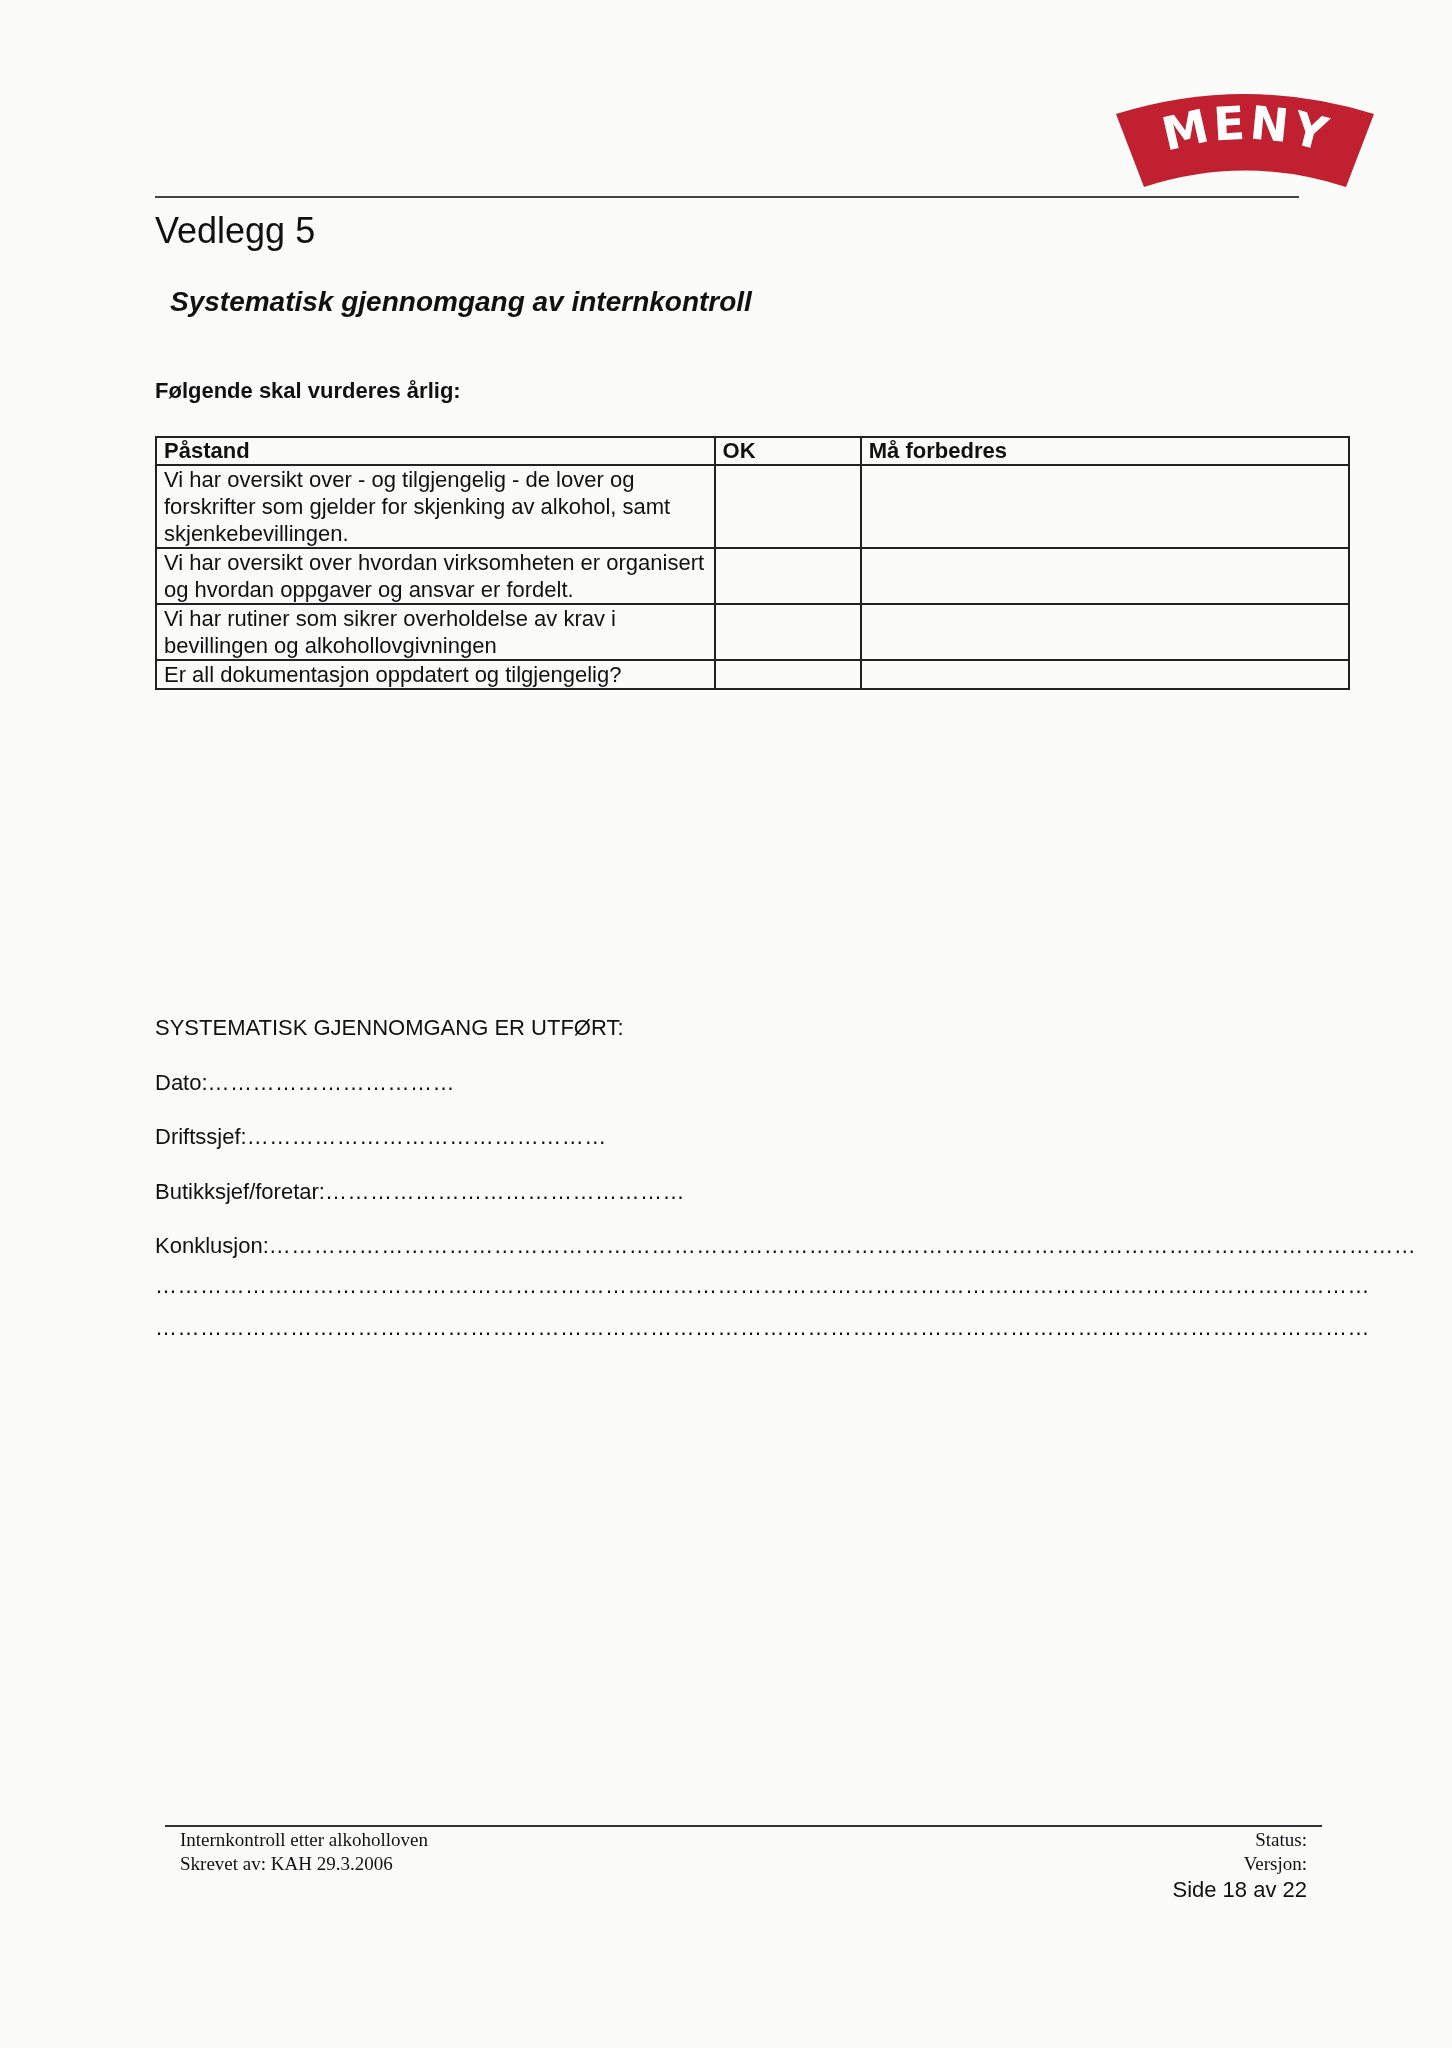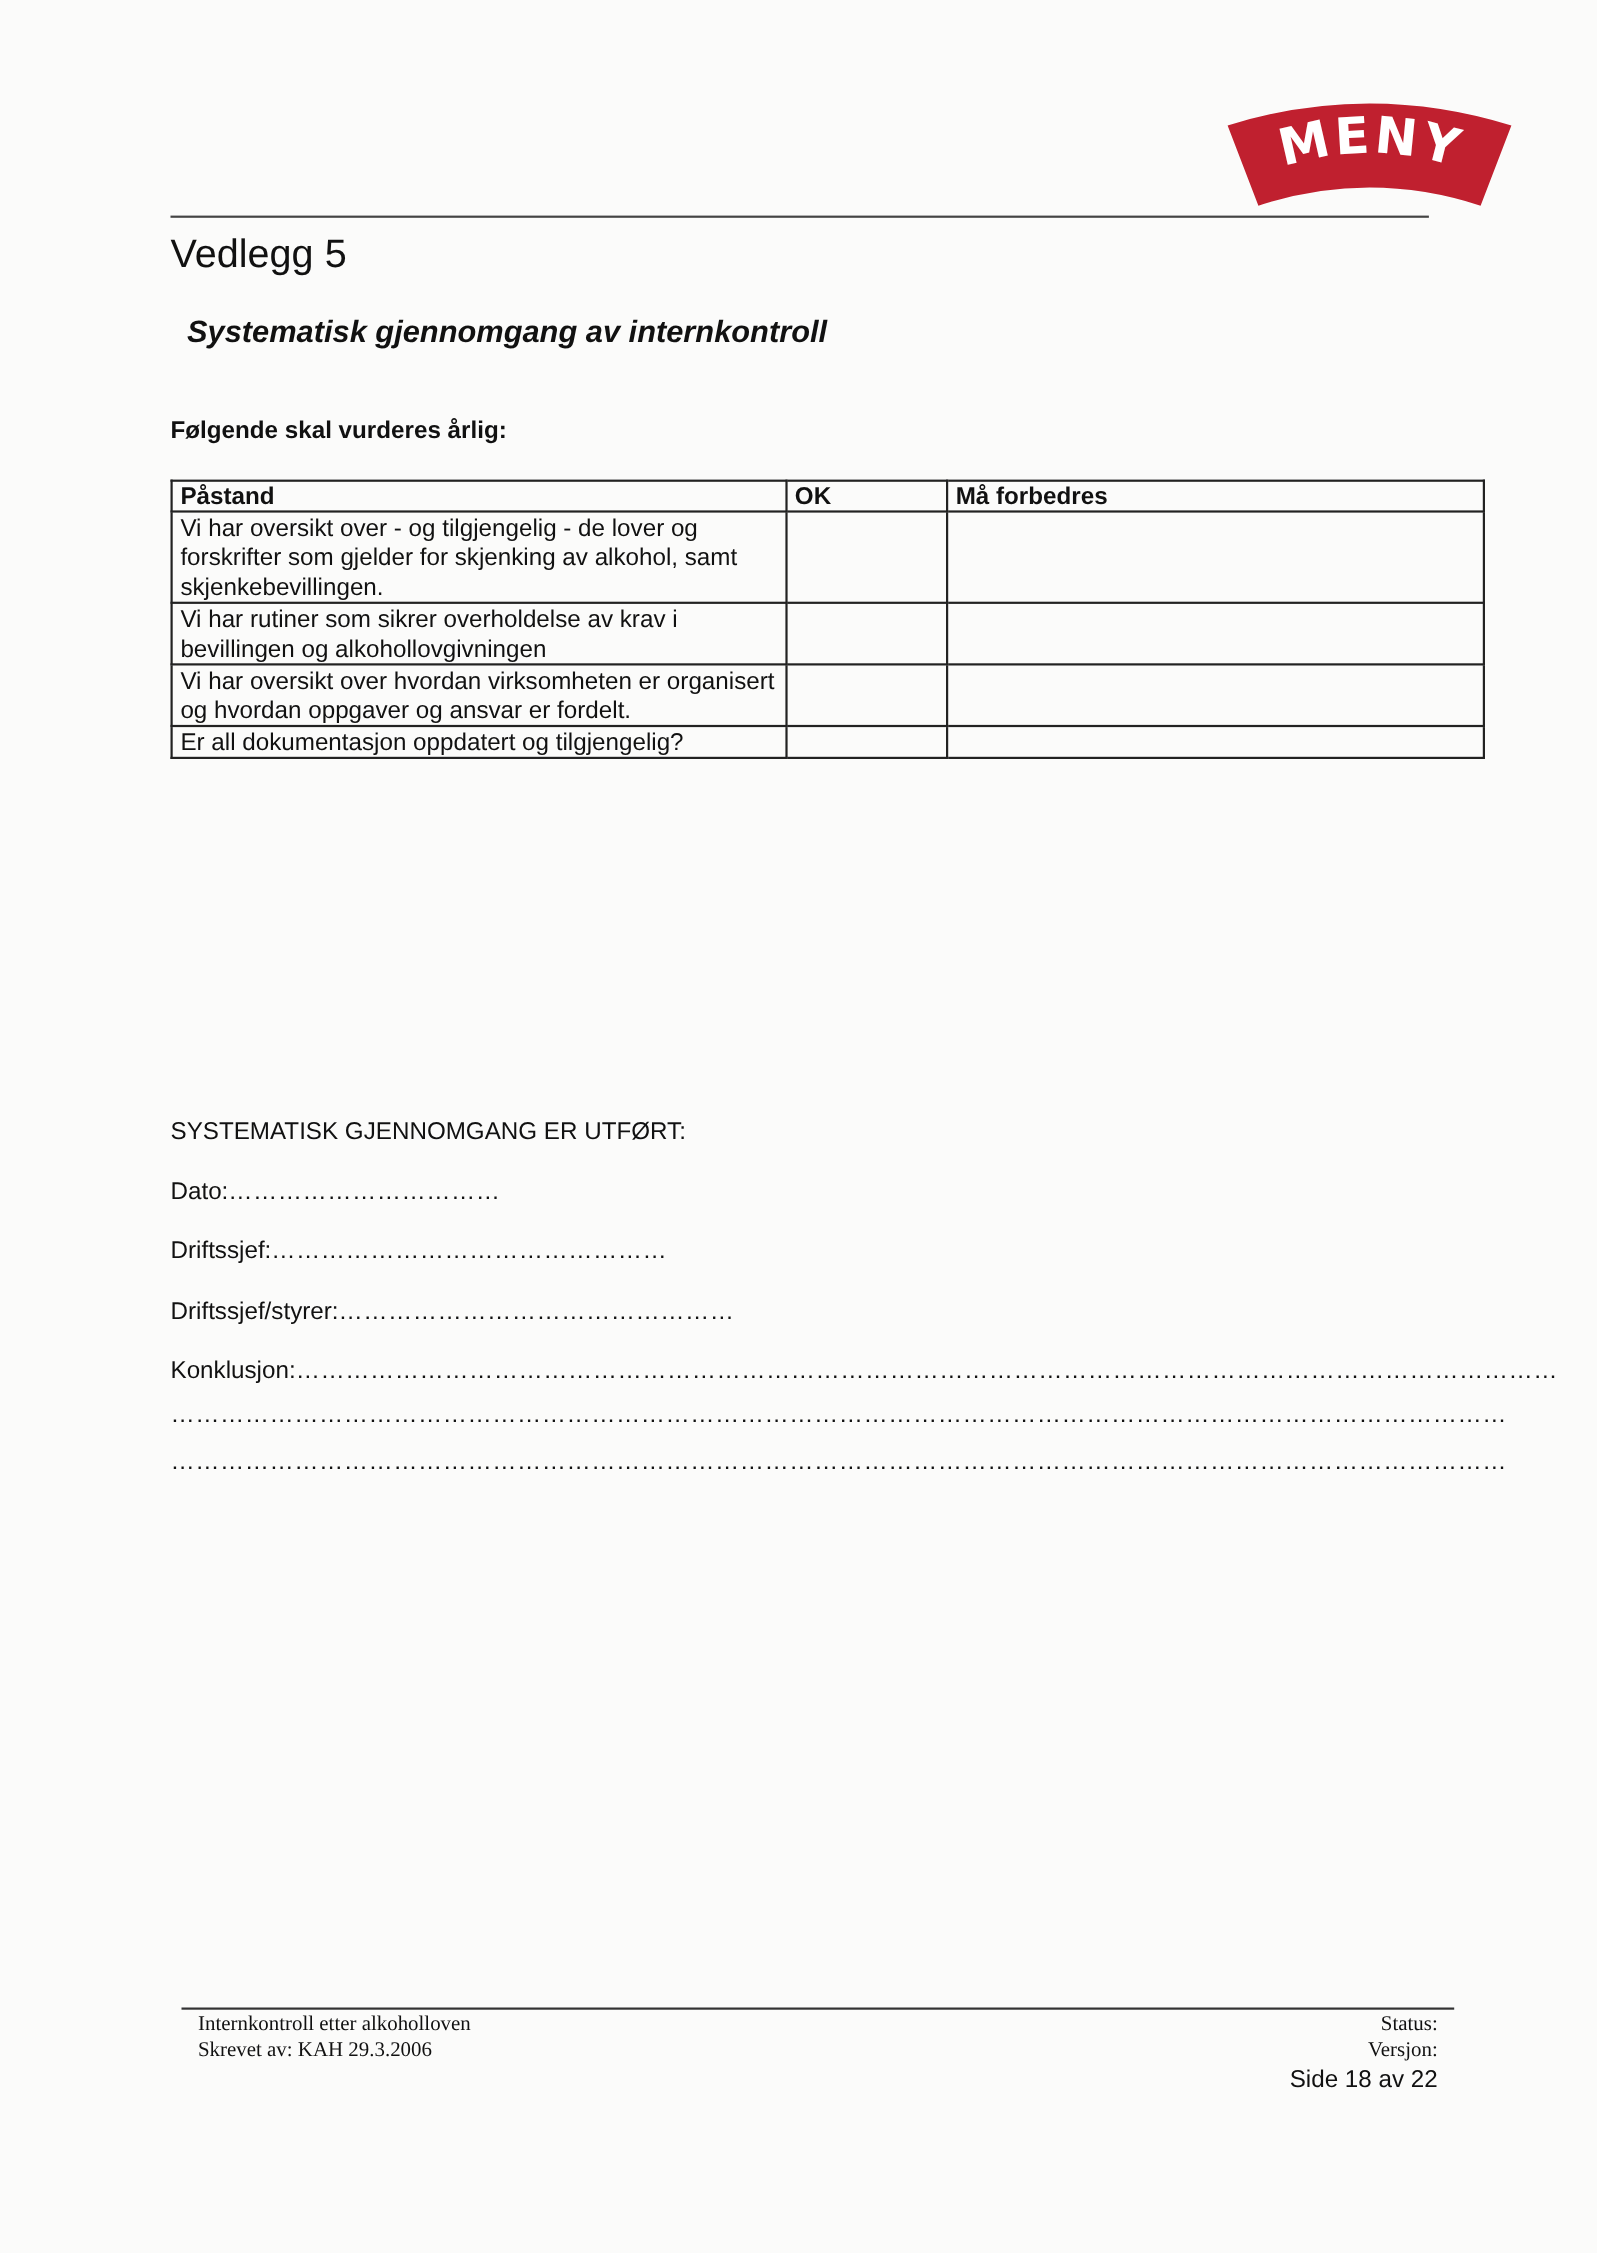"Vi har rutiner som sikrer" tr { order: before "Vi har oversikt over hvordan" -> after "Vi har oversikt over hvordan" }
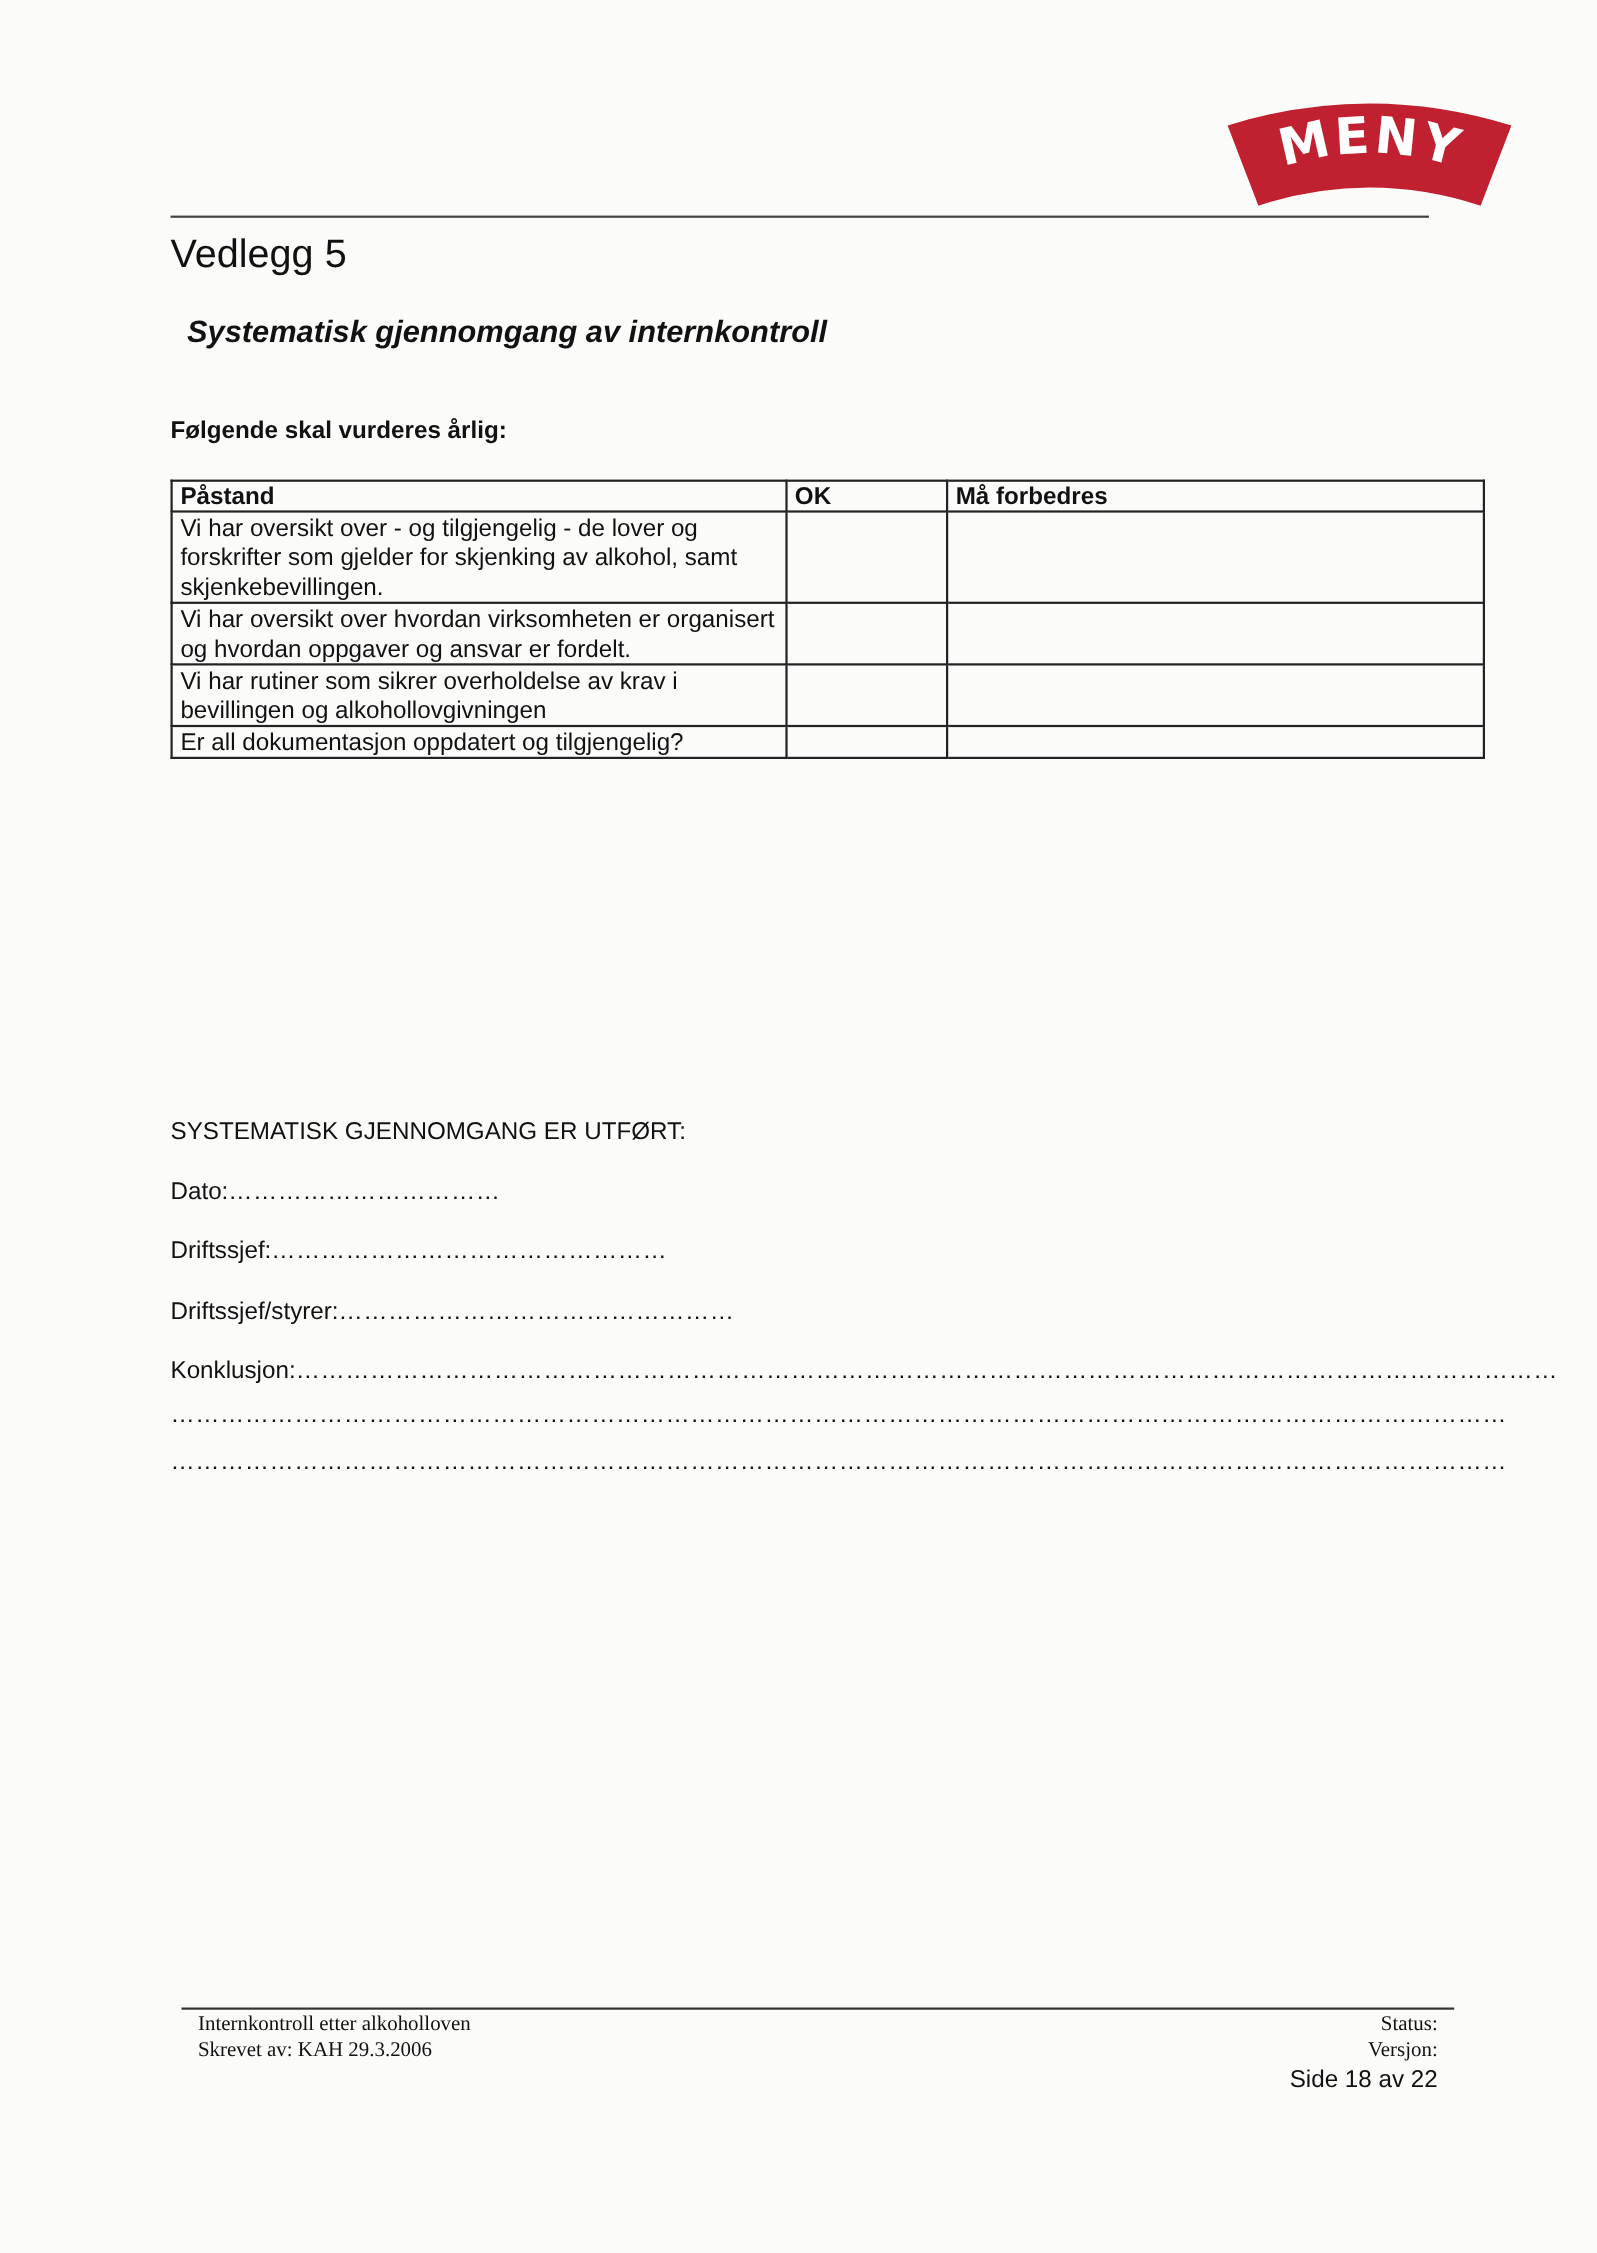"Driftssjef/styrer:" span { text: Driftssjef/styrer -> Butikksjef/foretar }
